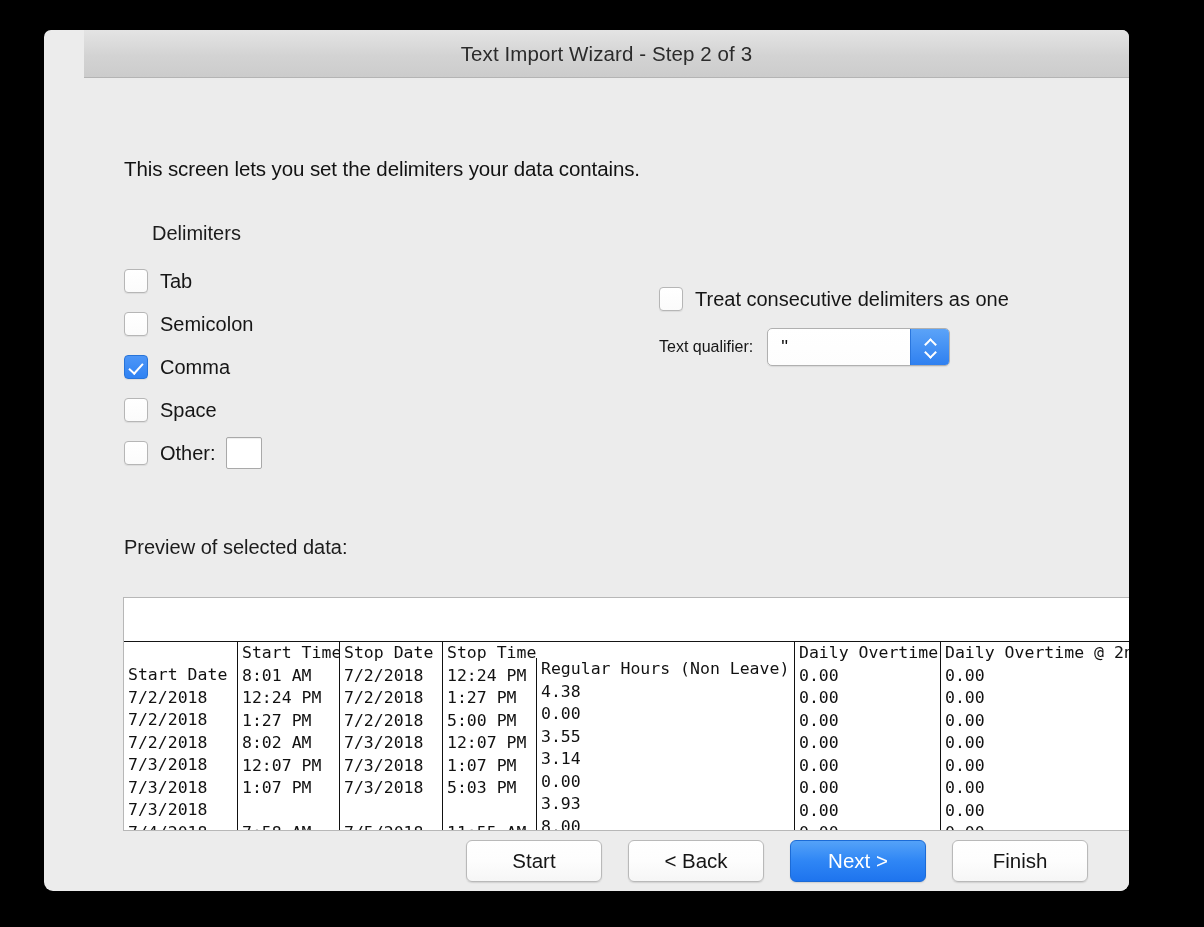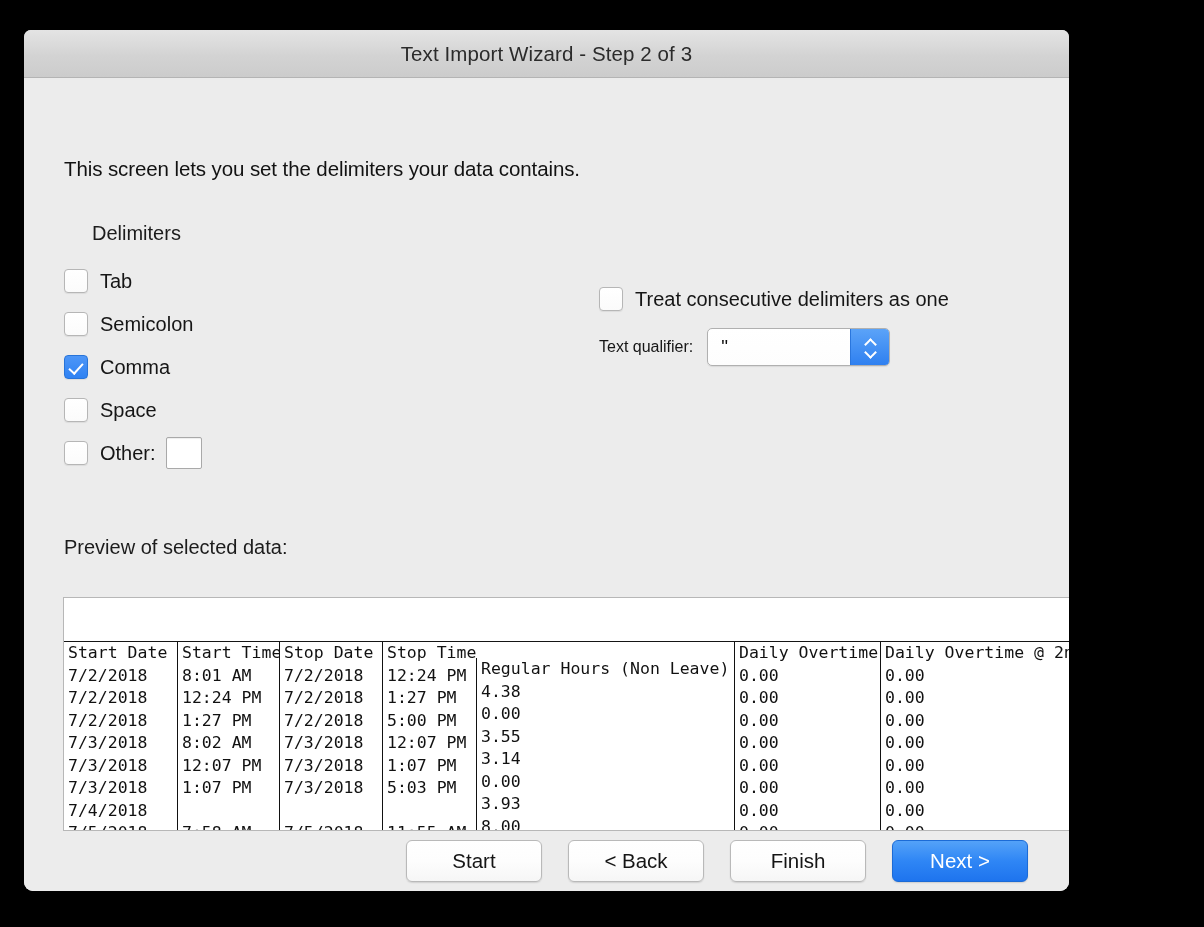"Text Import Wizard - Step" #window { left: 24px -> 44px; padding-left: none -> 40px }
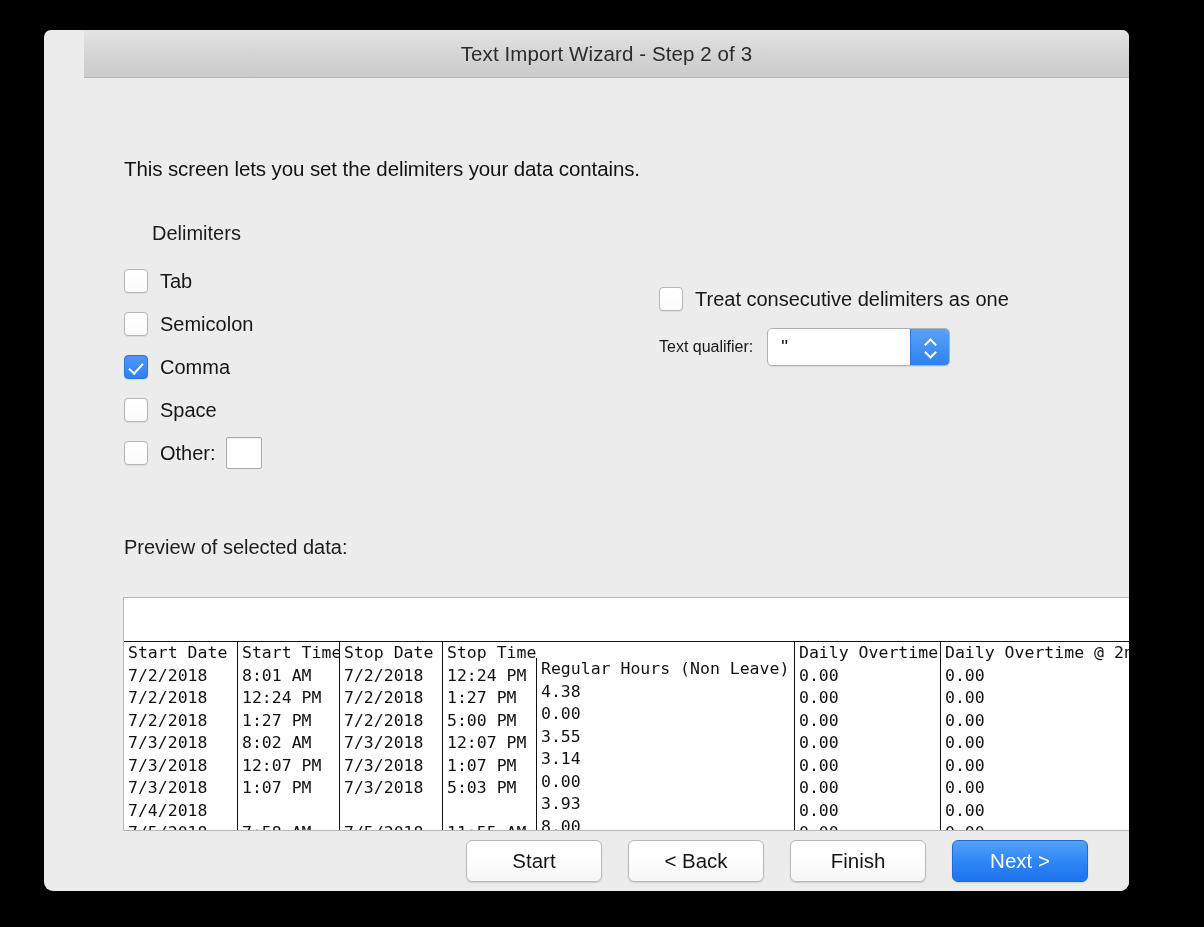"Start Date" .pcol:first-child { margin-top: none -> 22px }
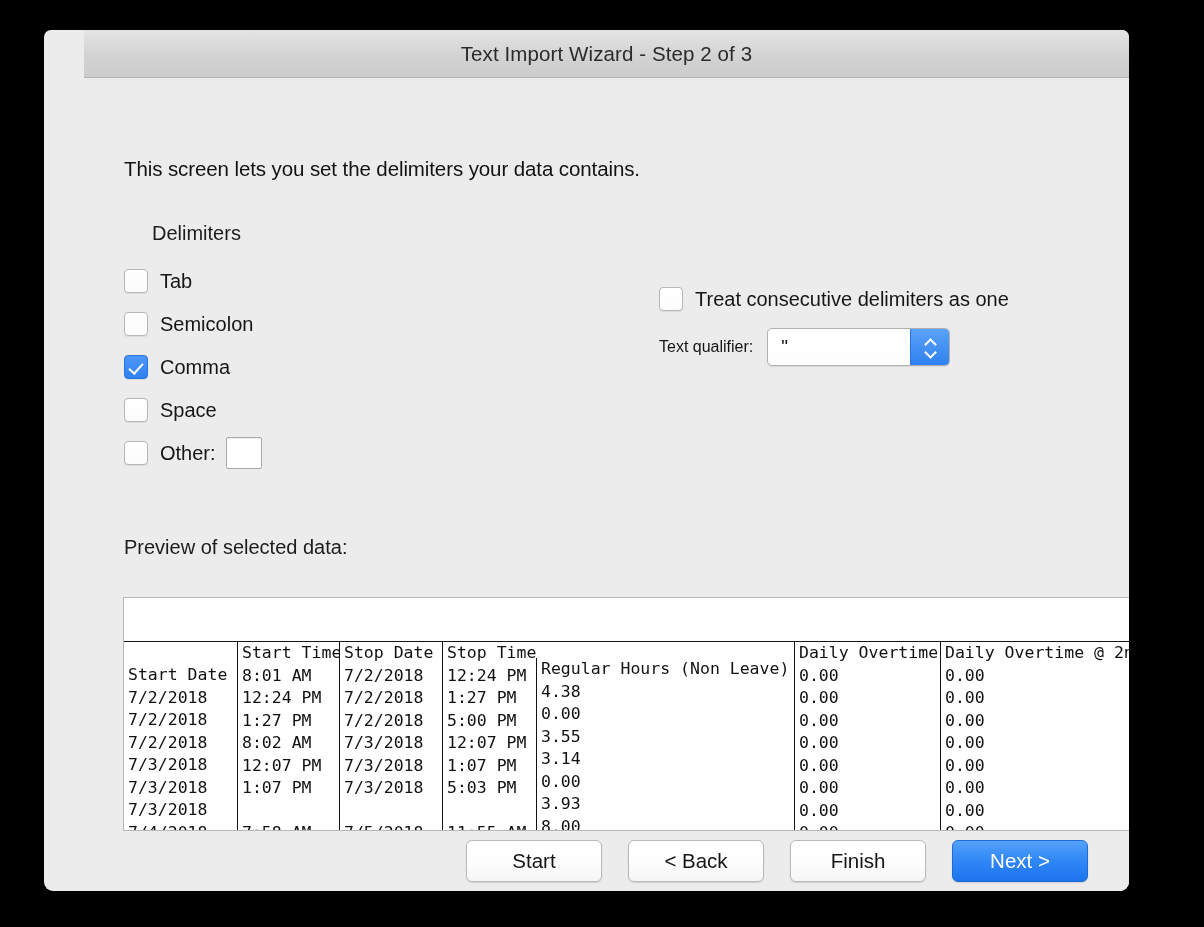"Finish" div.btn { order: before "Next >" -> after "Next >" }
